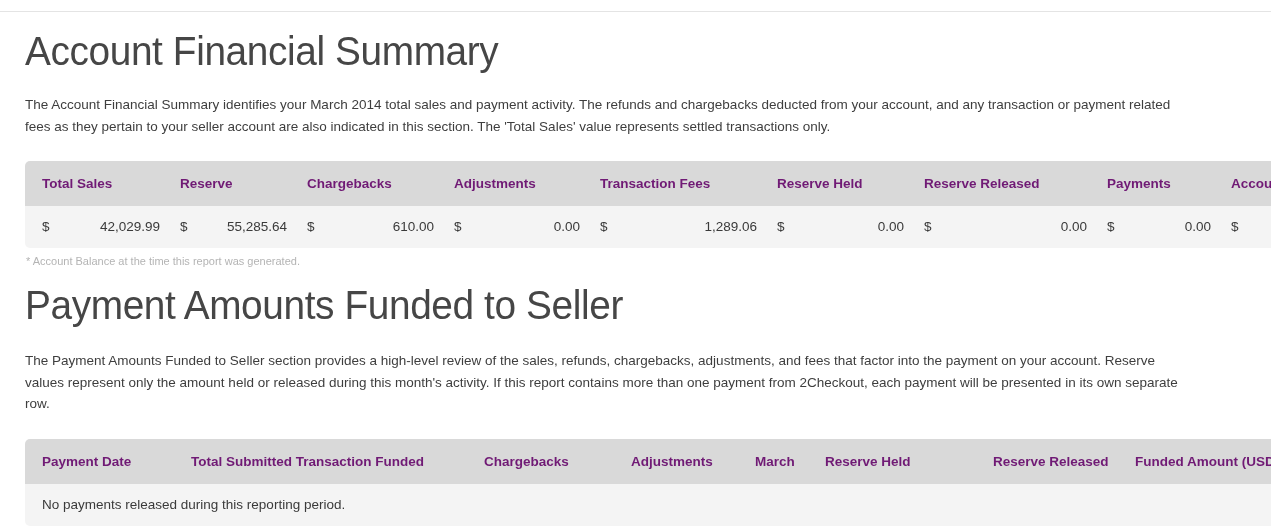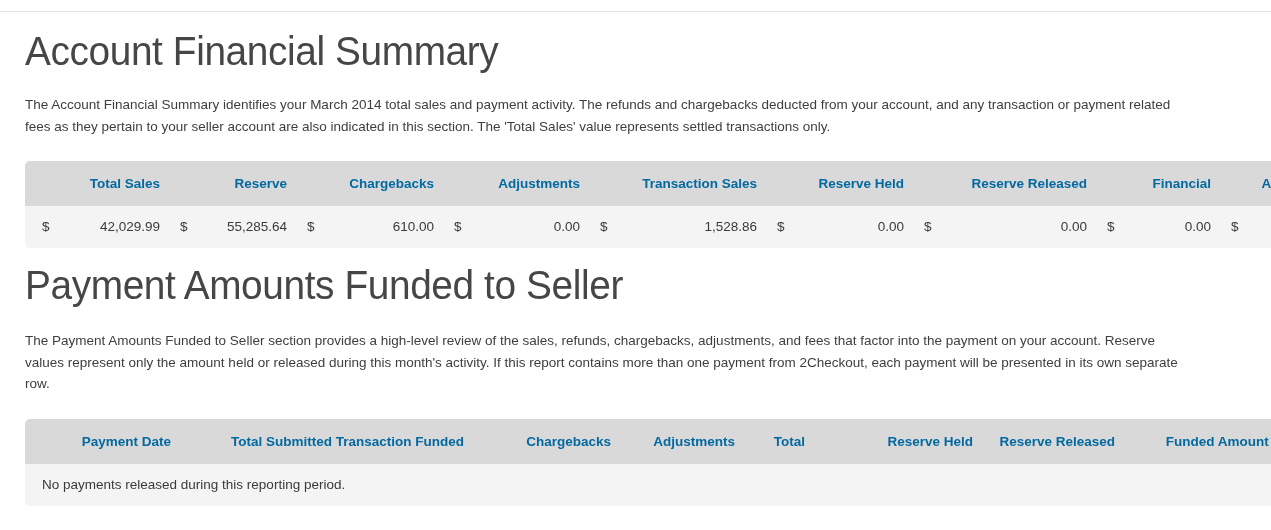"Total Sales" table.fin thead tr th { color: #0369a1 -> #701a75; text-align: right -> left }
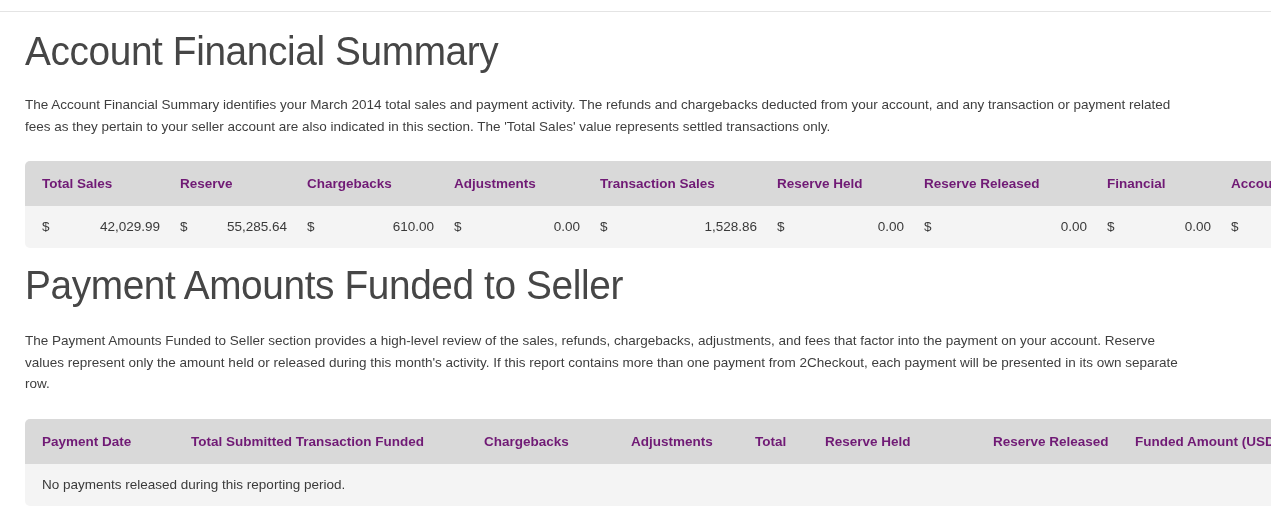"Transaction Sales" th.c-txfees { text: Sales -> Fees }
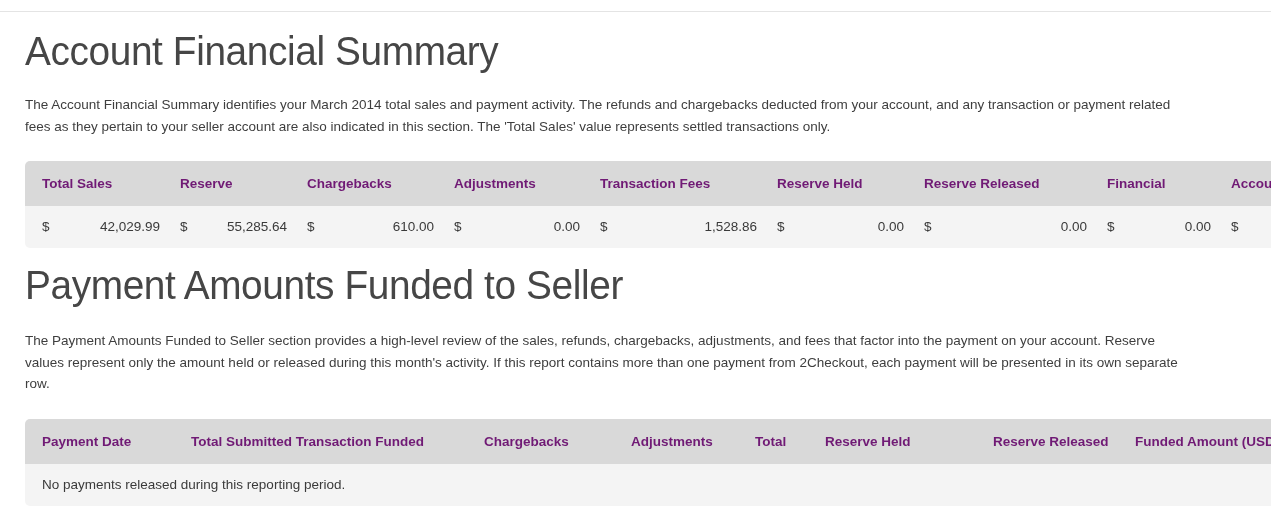"Financial" th.c-payments { text: Financial -> Payments }
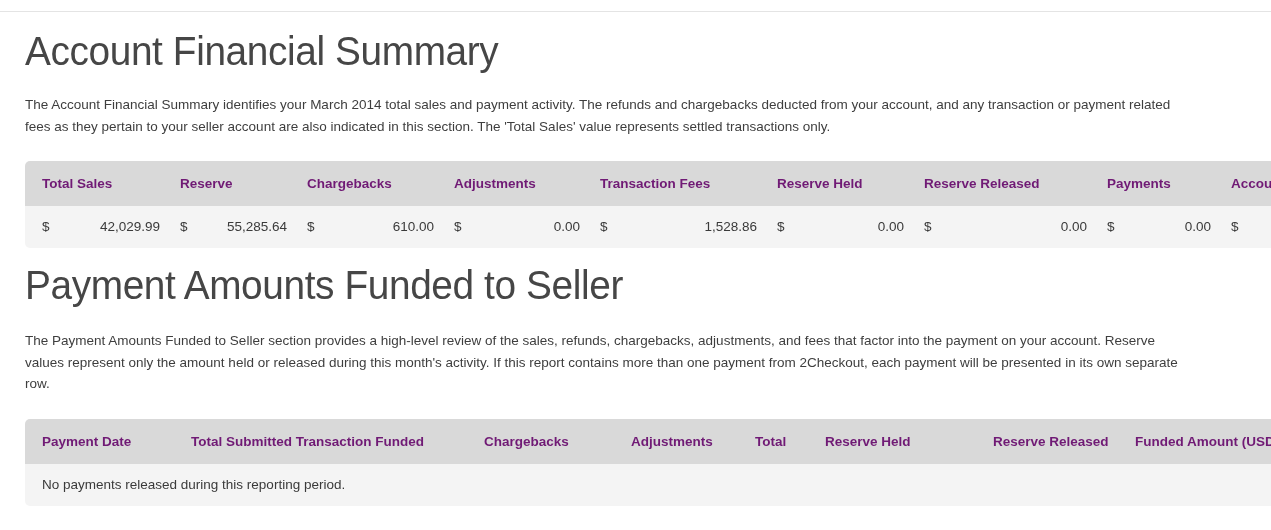"1,528.86" span.amt { text: 1,528.86 -> 1,289.06 }
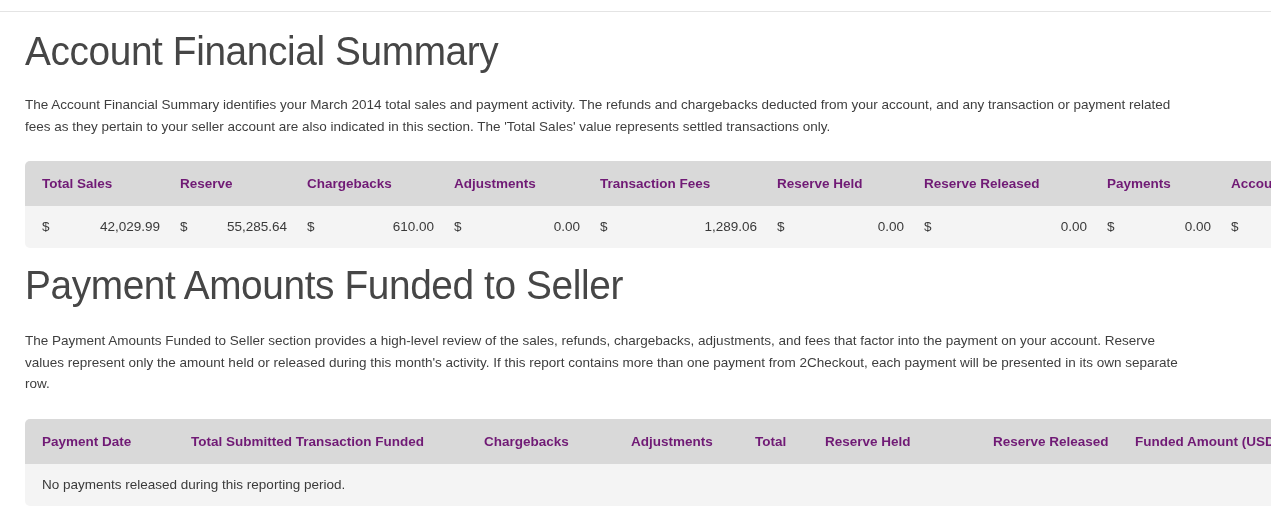"* Account Balance at the" div.footnote { html: none -> <div>* Account Balance at the time this report was generated.</div> }
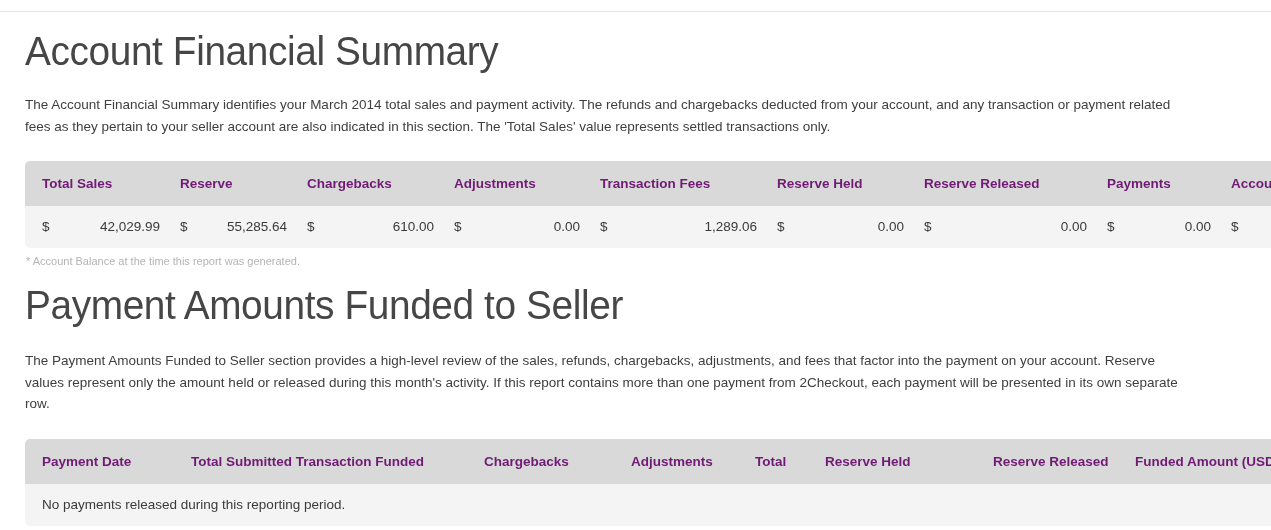"Total" th.d-fees { text: Total -> March }
